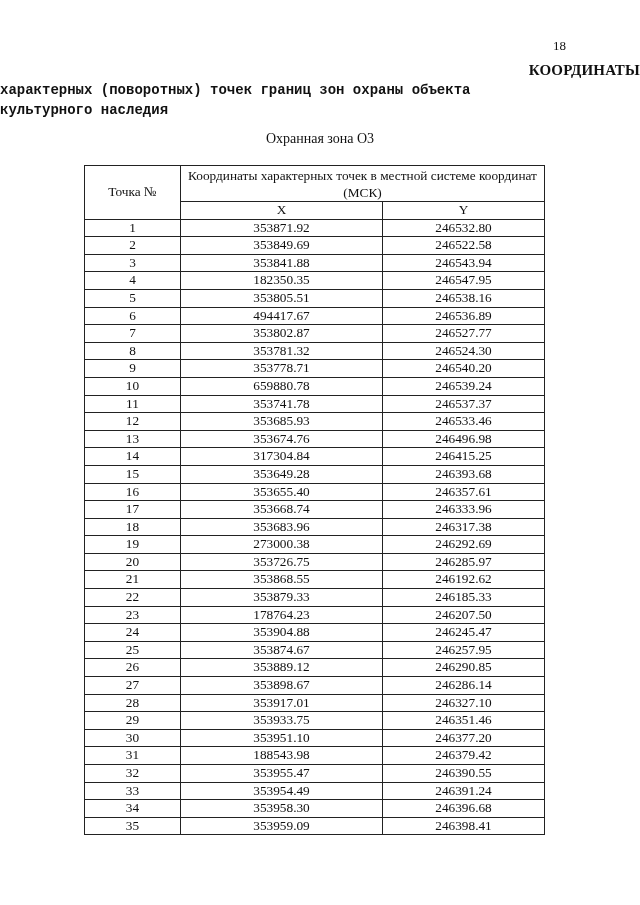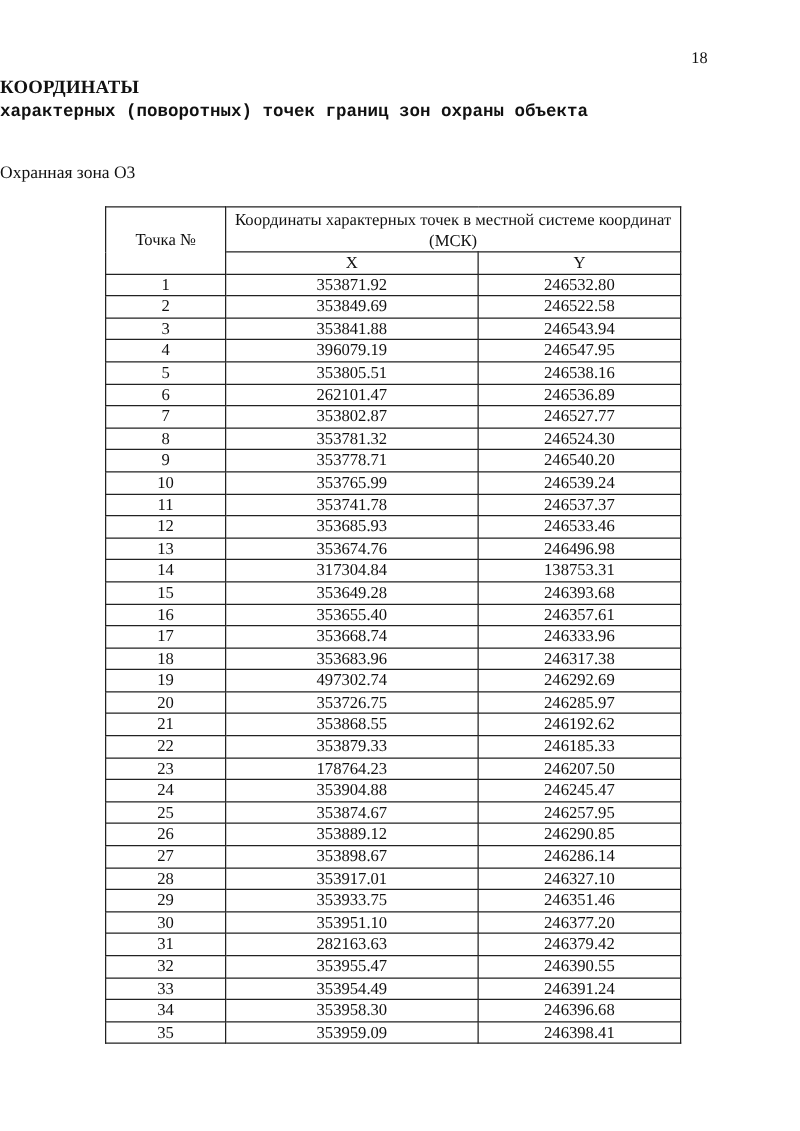"КООРДИНАТЫ" .title { text-align: left -> right }
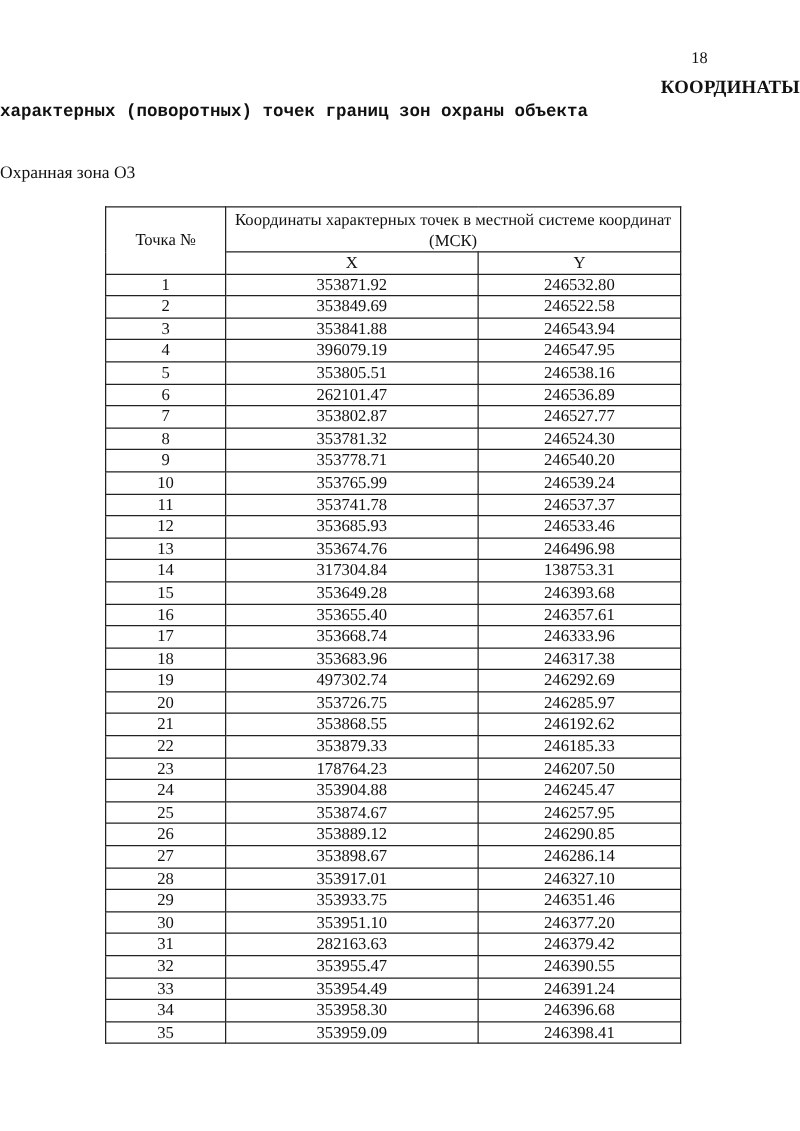"культурного наследия" div { html: none -> <div>культурного наследия</div> }
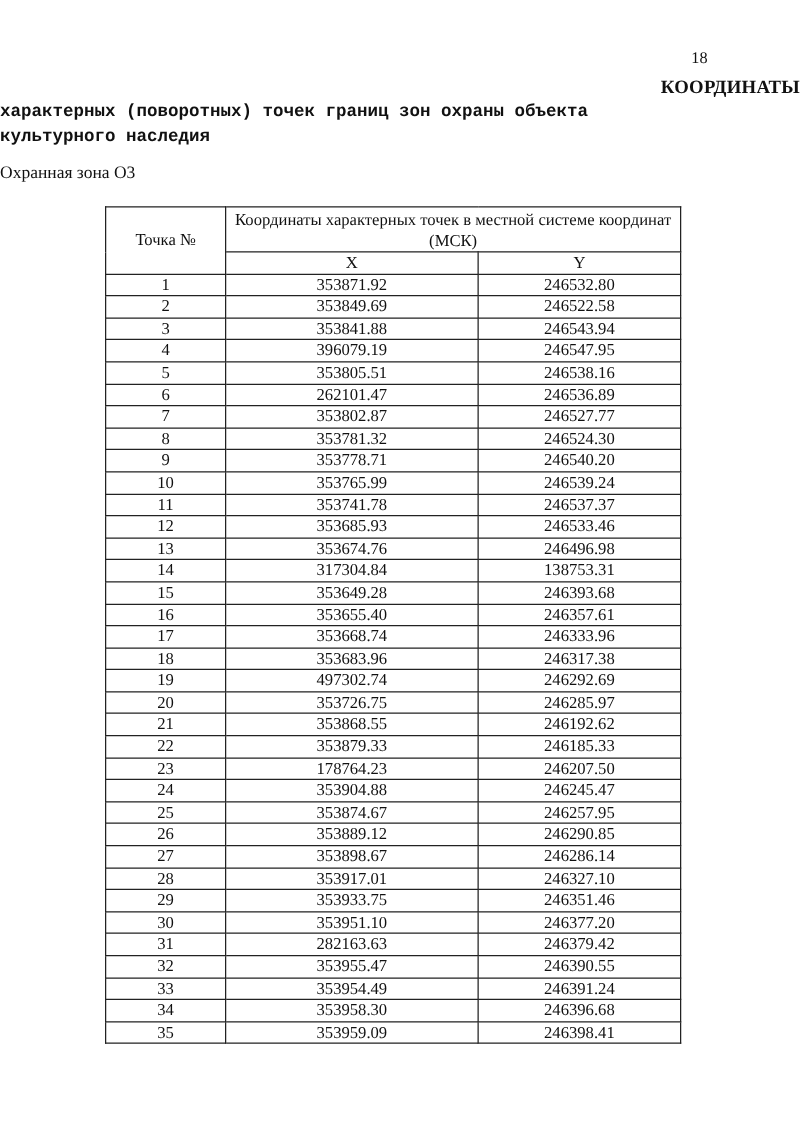"Охранная зона О3" .zone { text-align: left -> center }
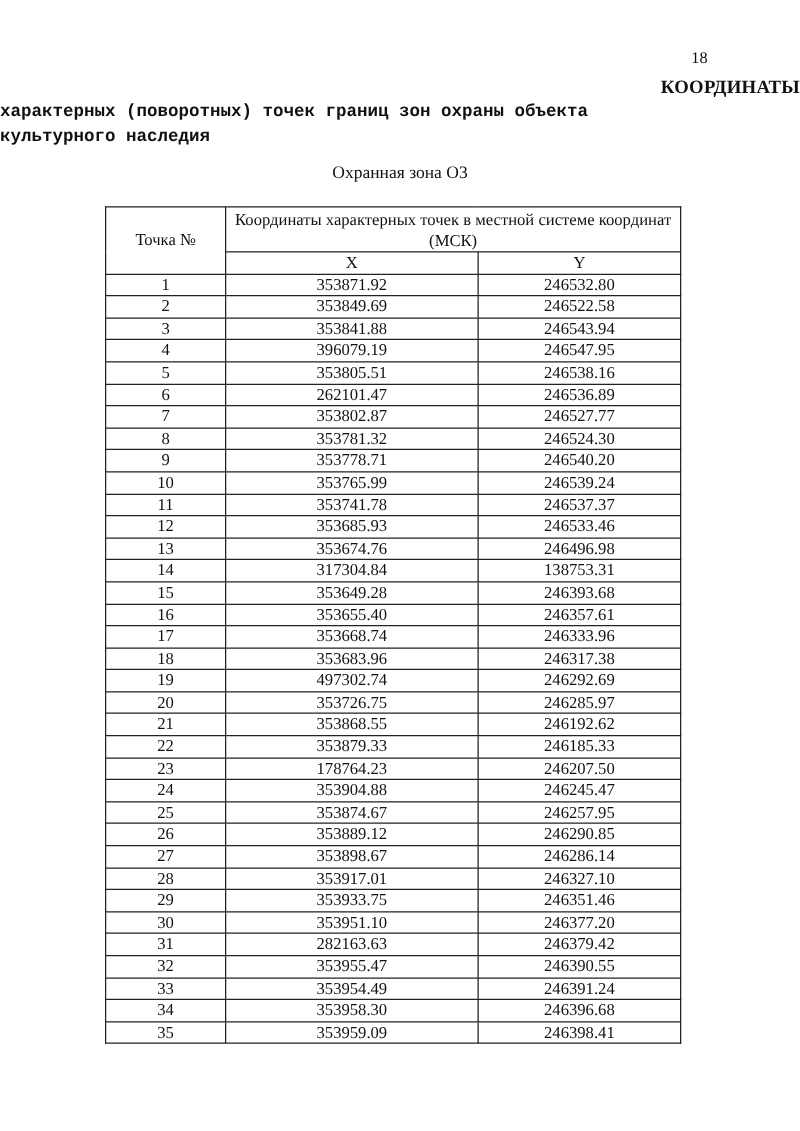"396079.19" td { text: 396079.19 -> 182350.35 }
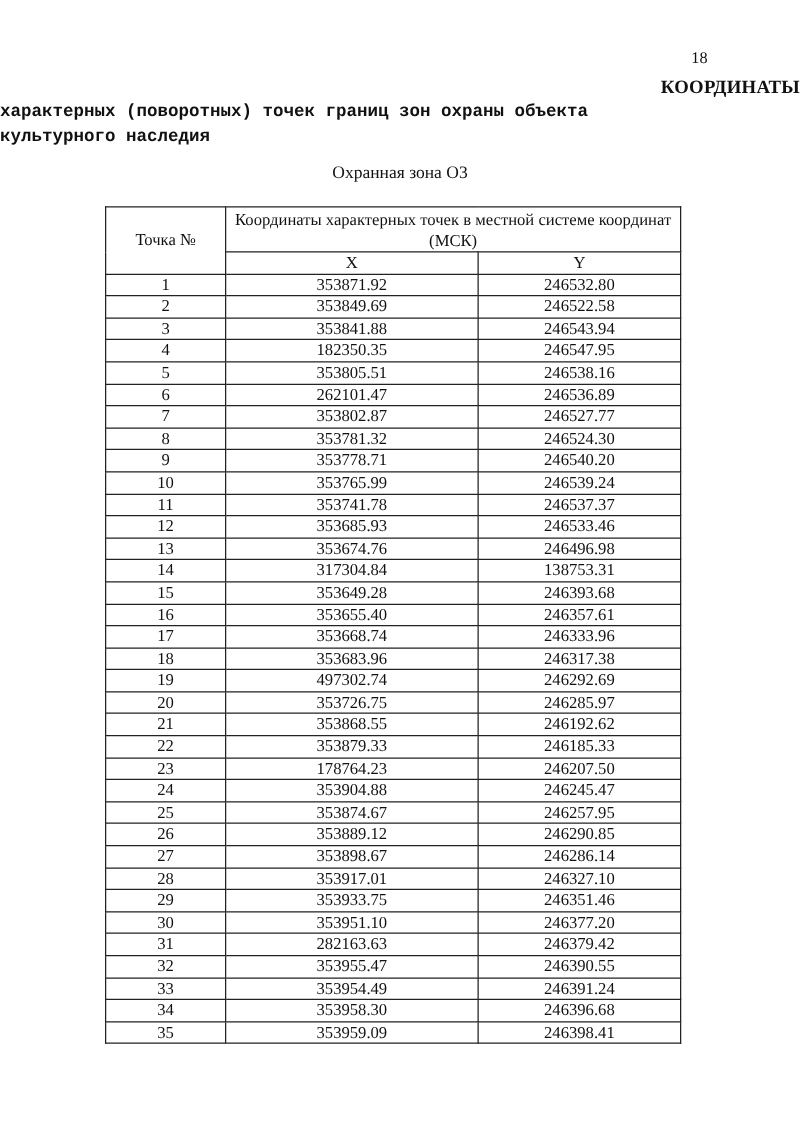"262101.47" td { text: 262101.47 -> 494417.67 }
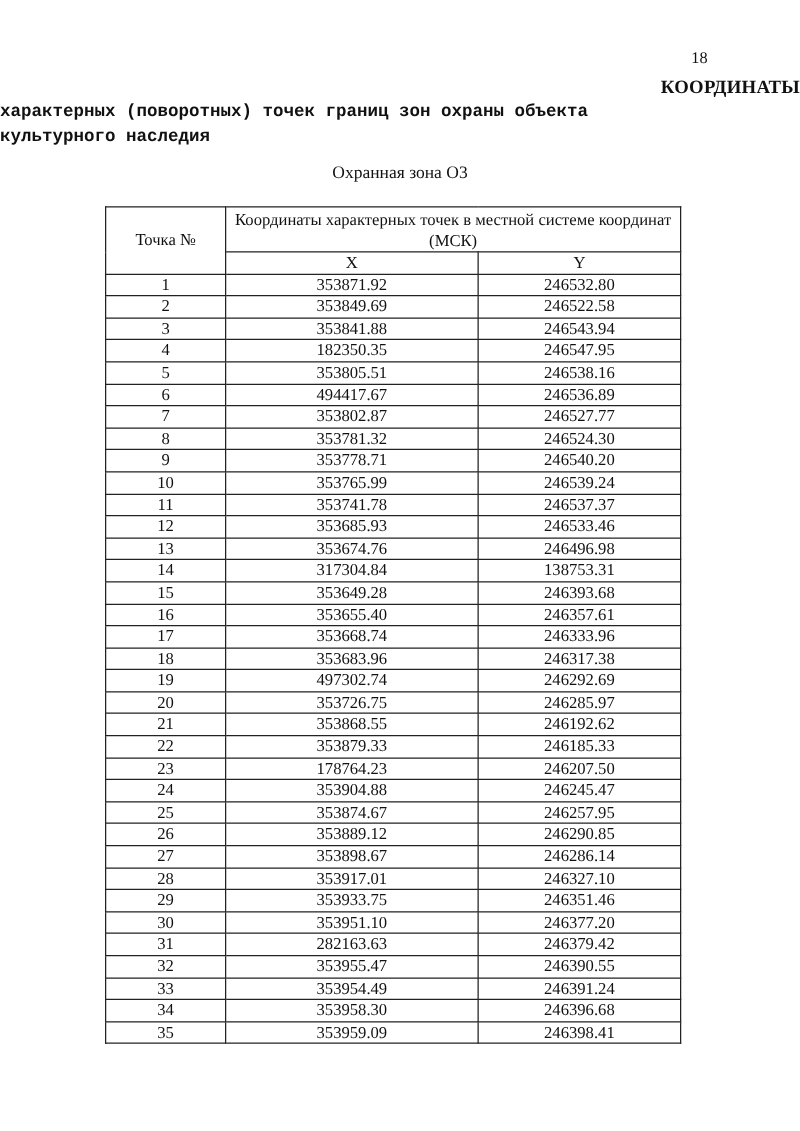"353765.99" td { text: 353765.99 -> 659880.78 }
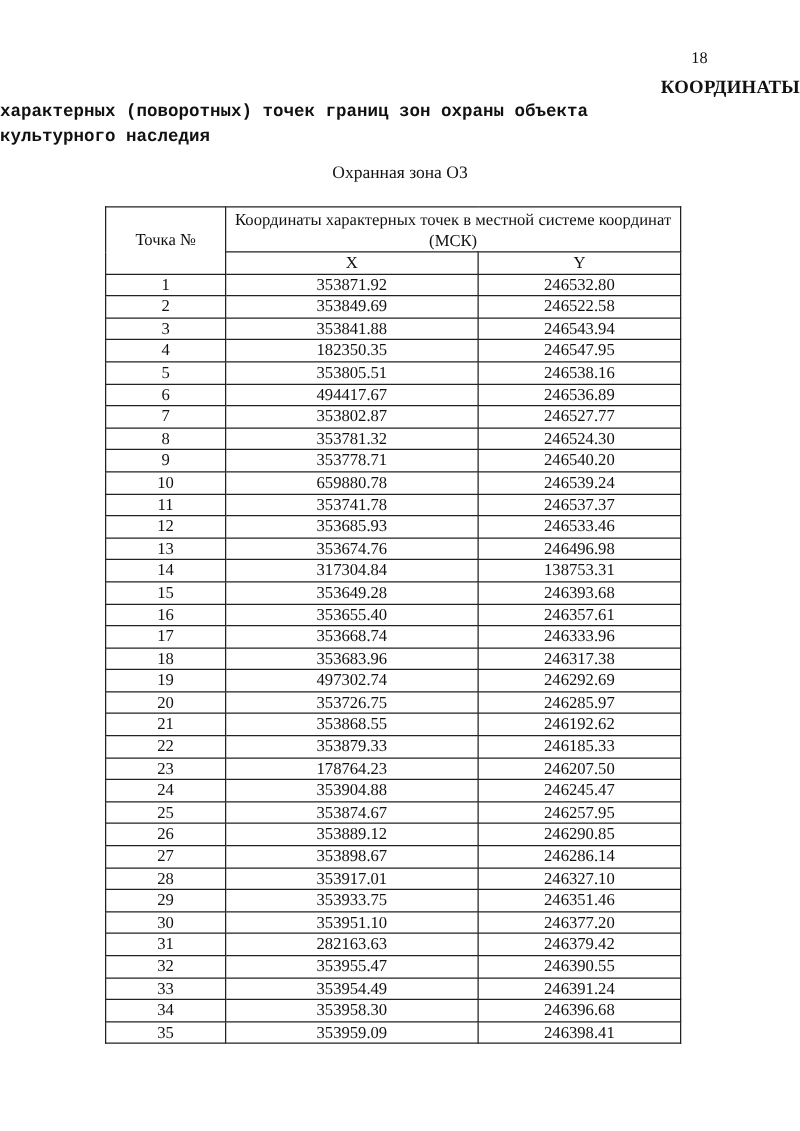"138753.31" td { text: 138753.31 -> 246415.25 }
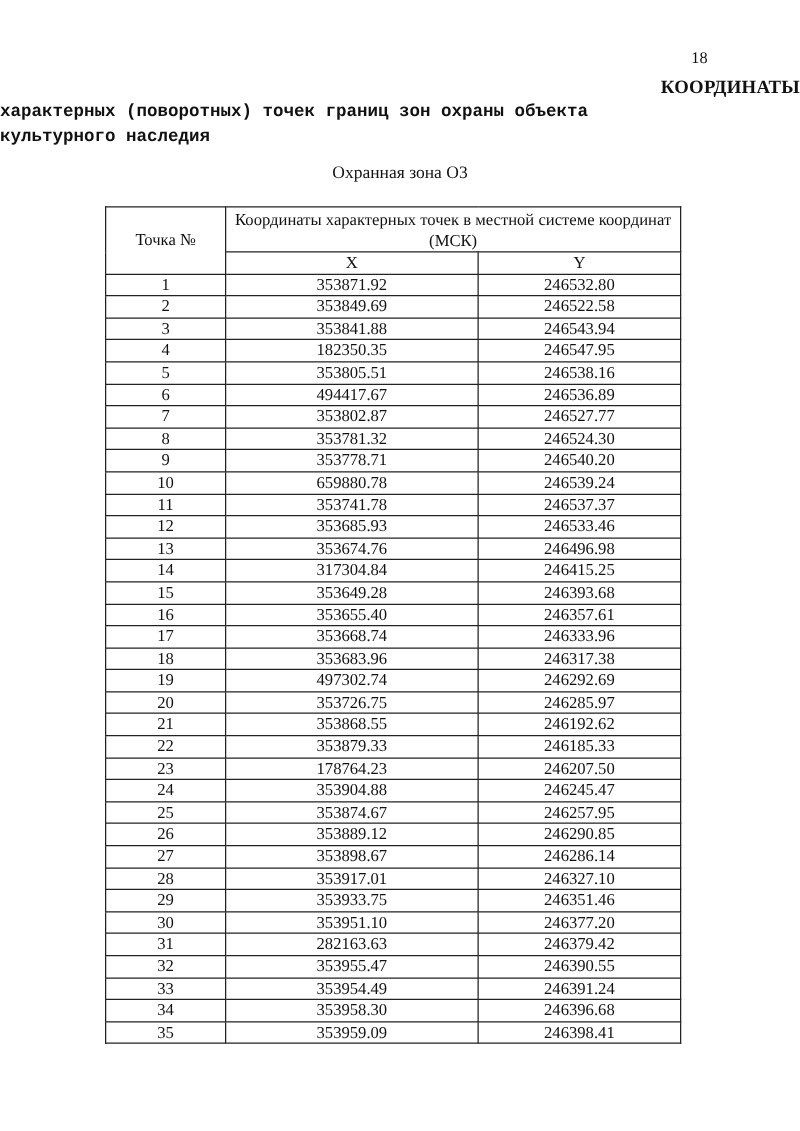"497302.74" td { text: 497302.74 -> 273000.38 }
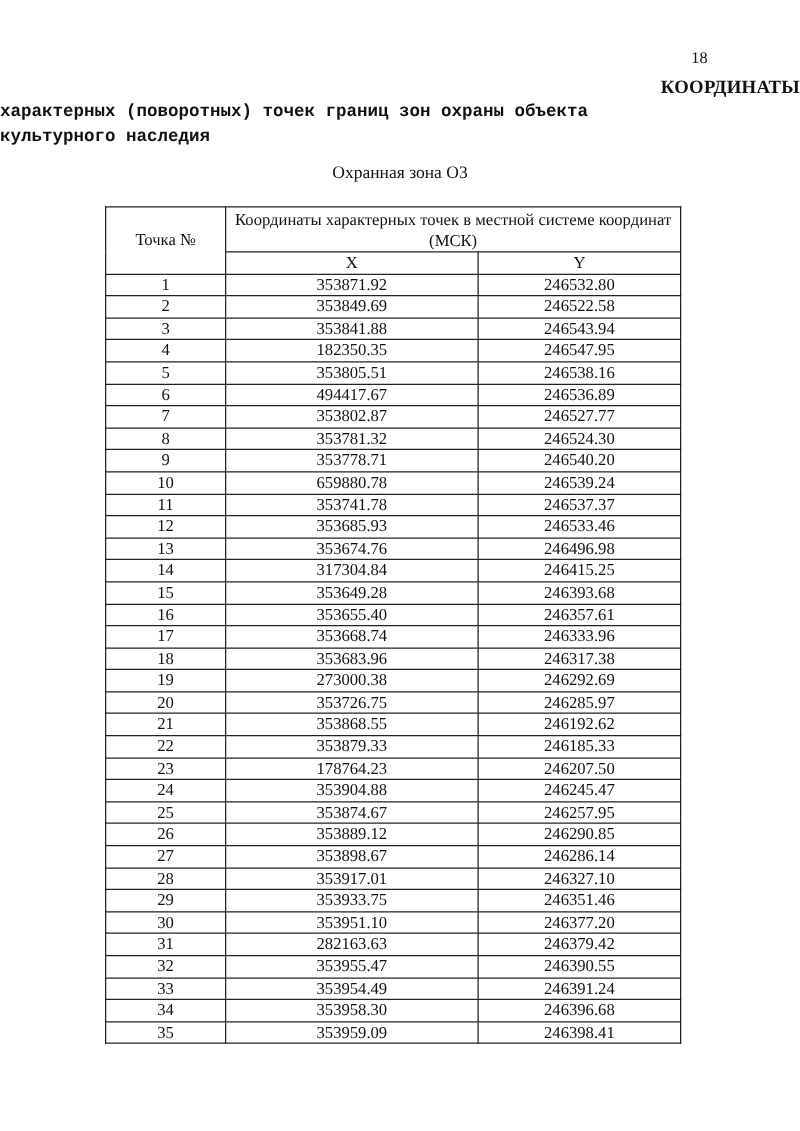"282163.63" td { text: 282163.63 -> 188543.98 }
